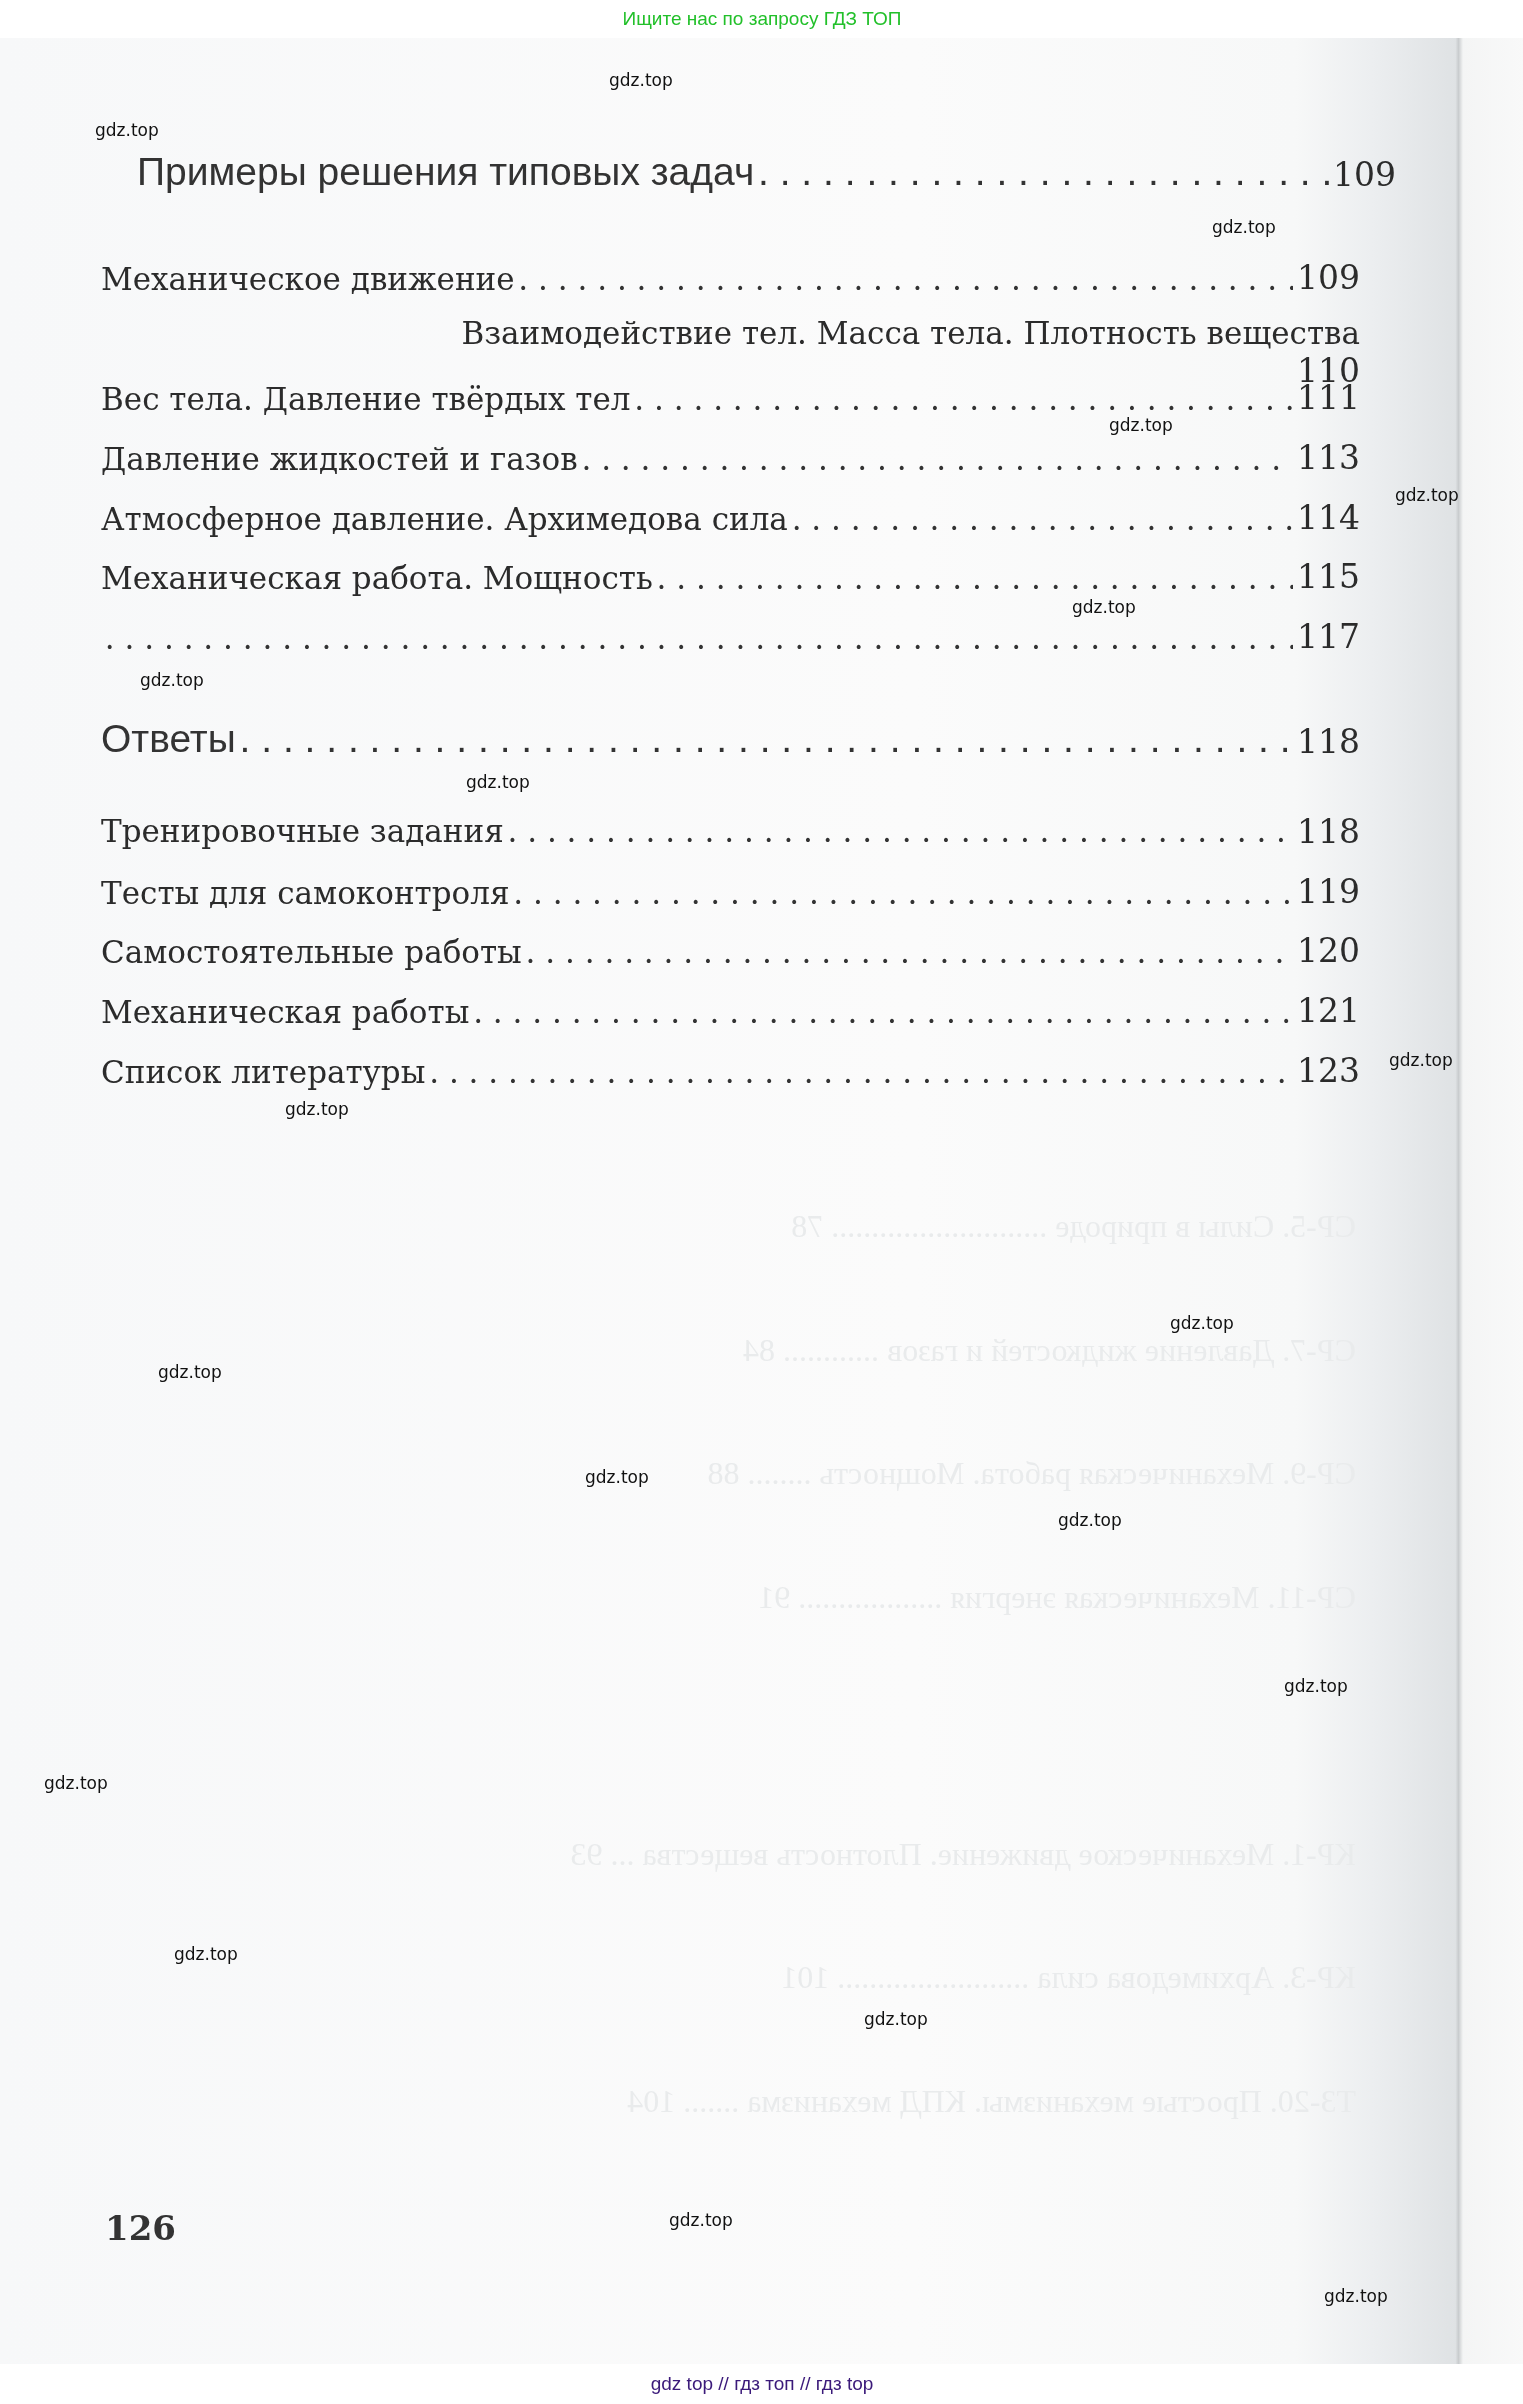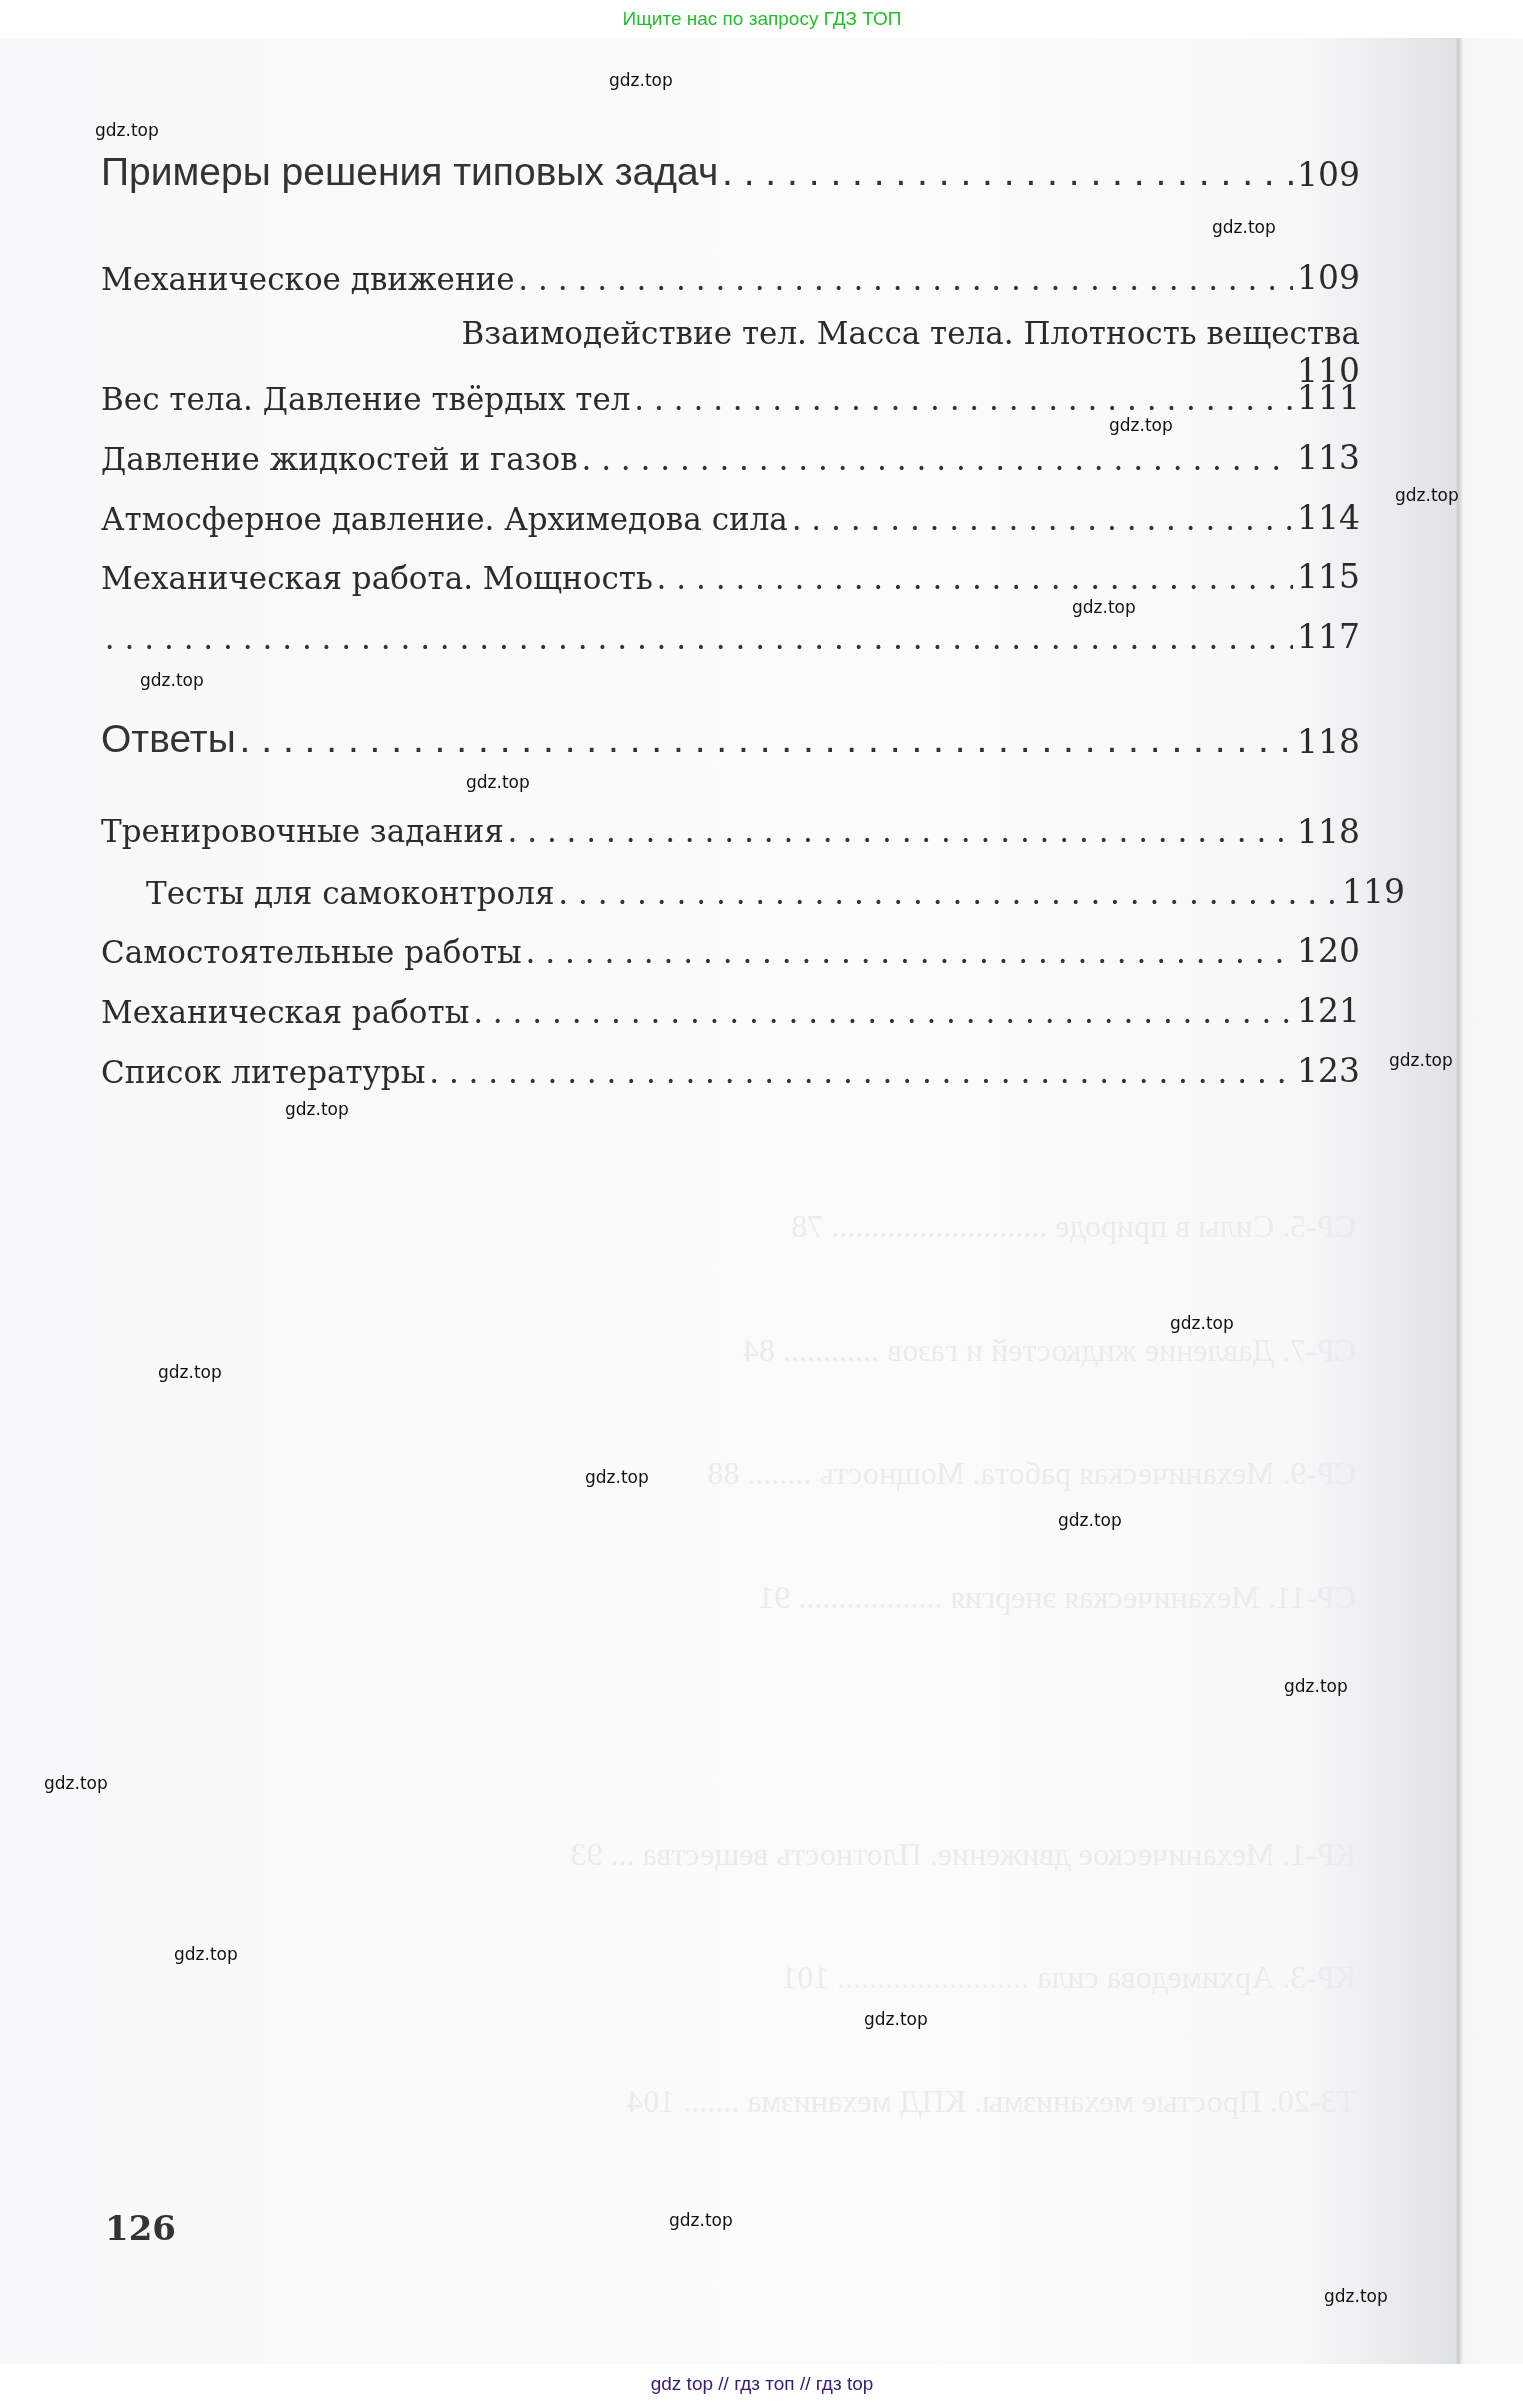"Примеры решения типовых задач" div.row { margin-left: none -> 36px }
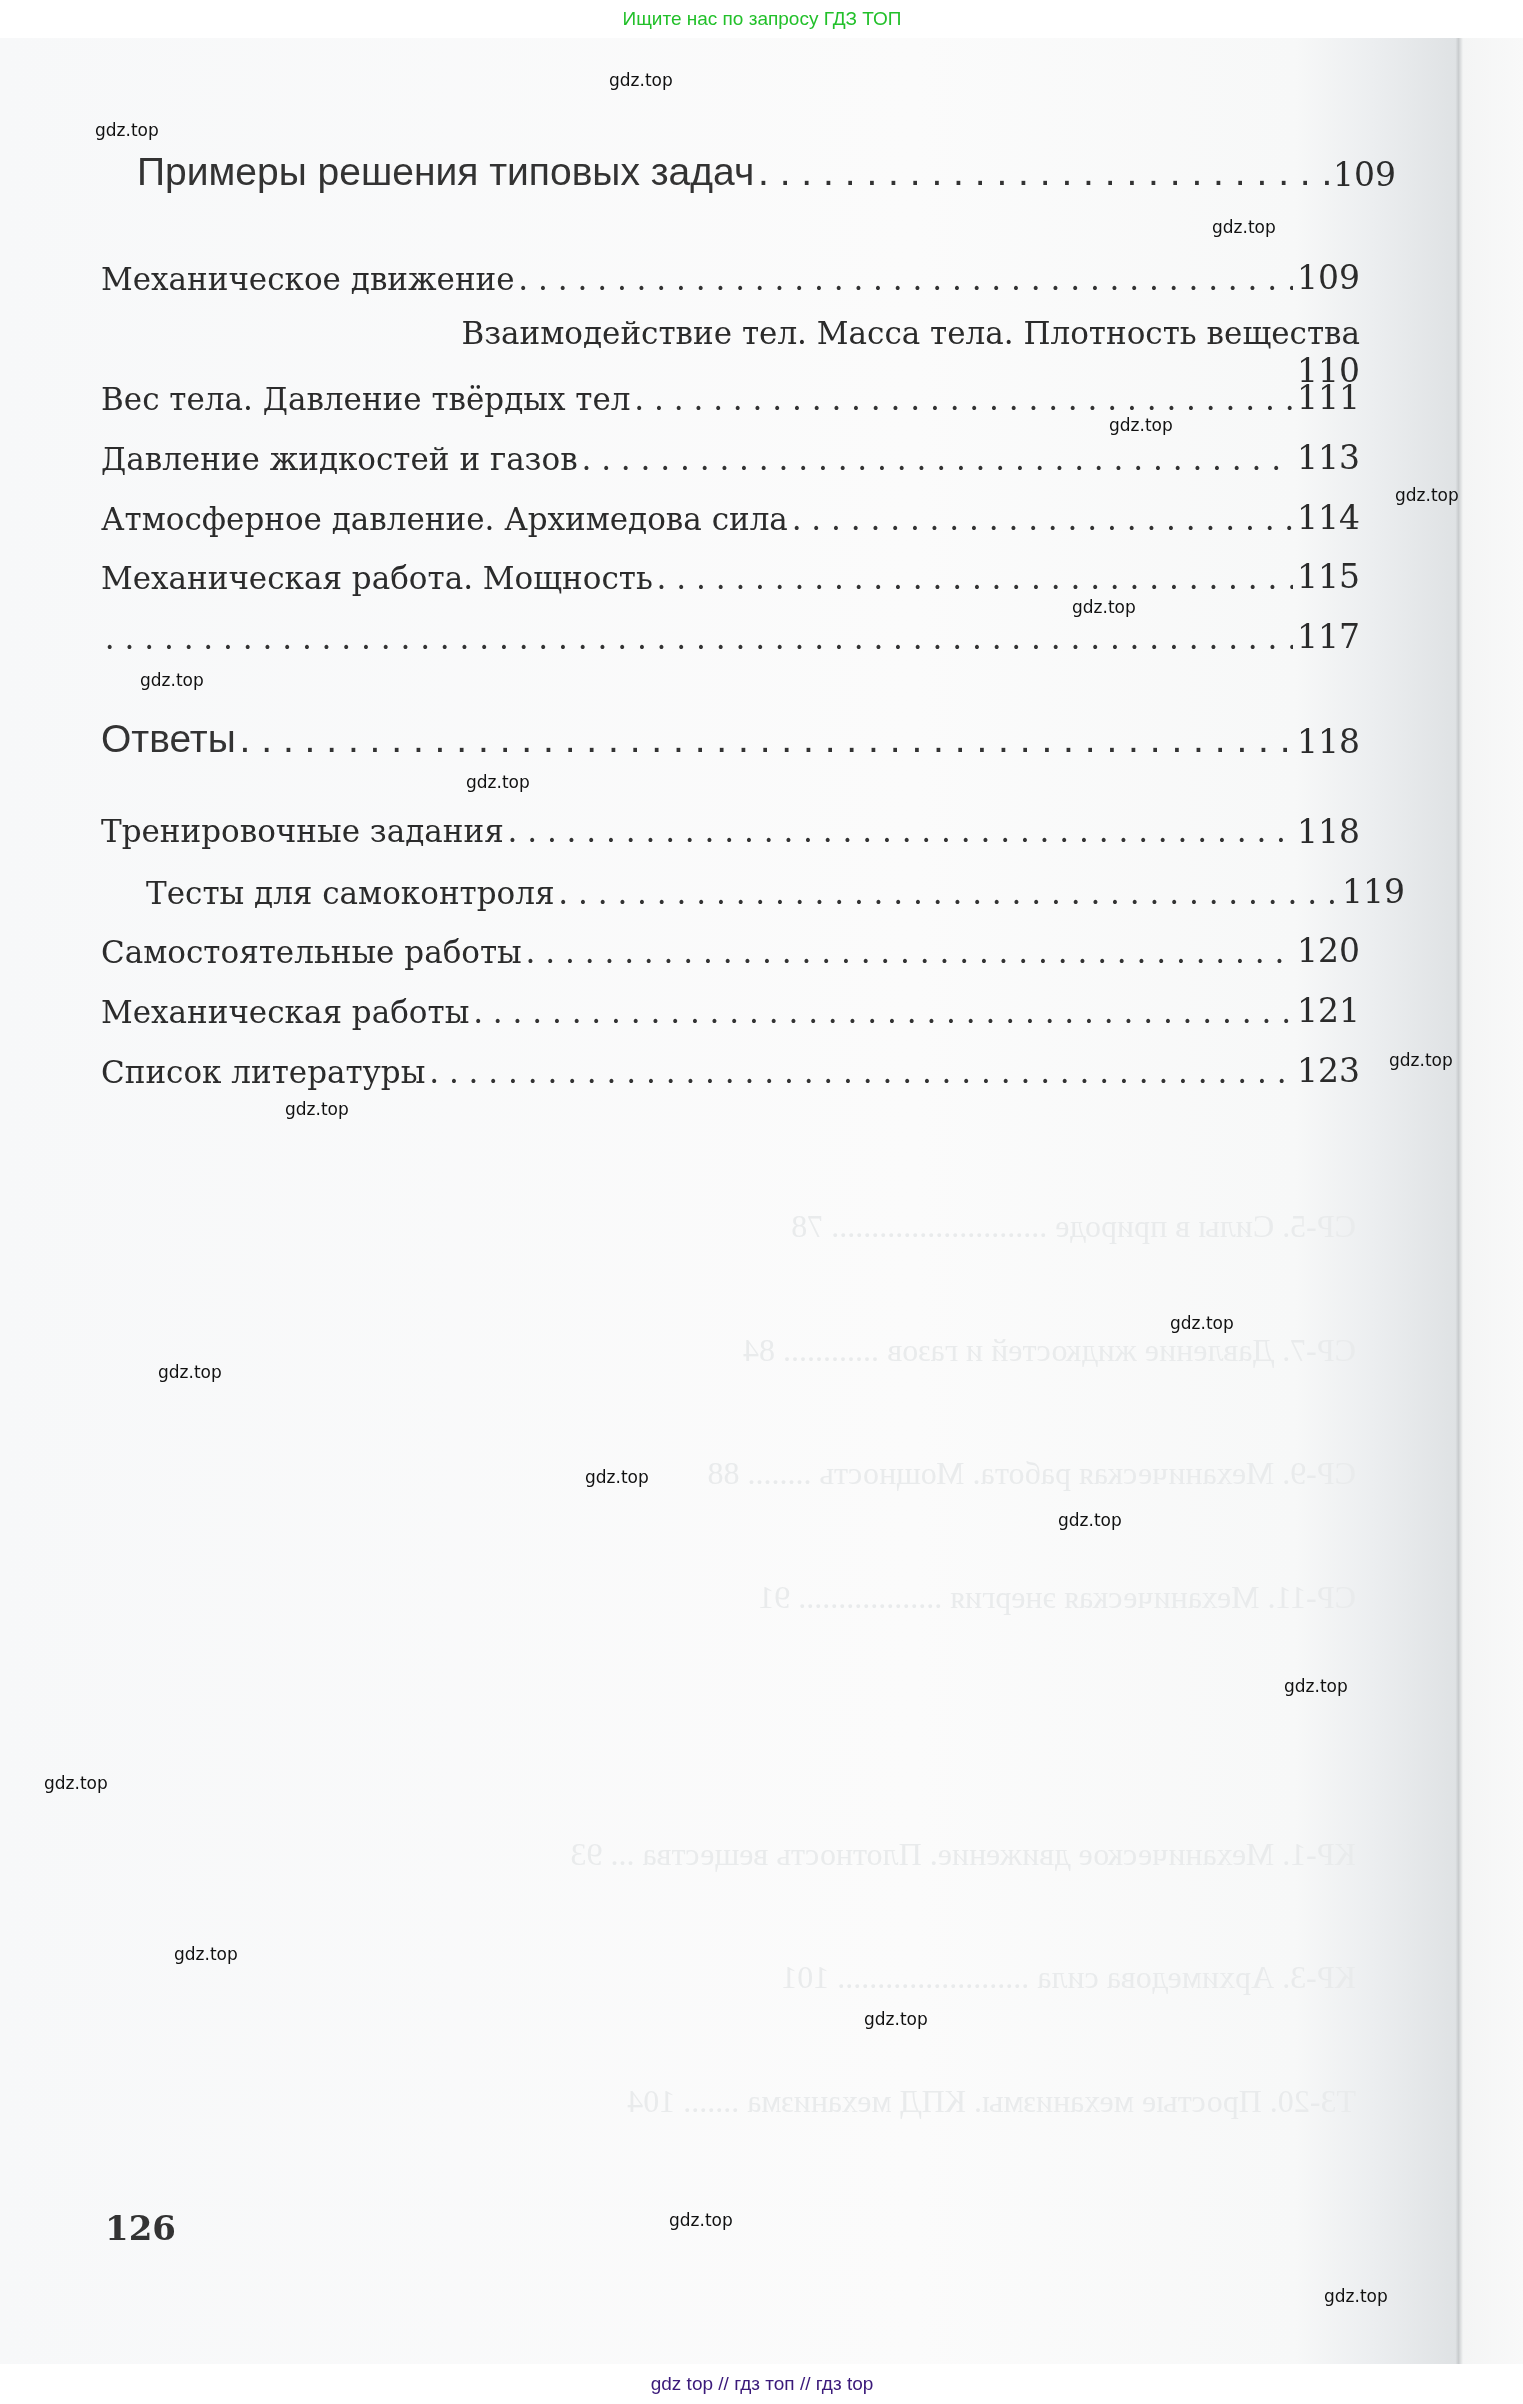"Тесты для самоконтроля" div.row { margin-left: 45px -> none }
